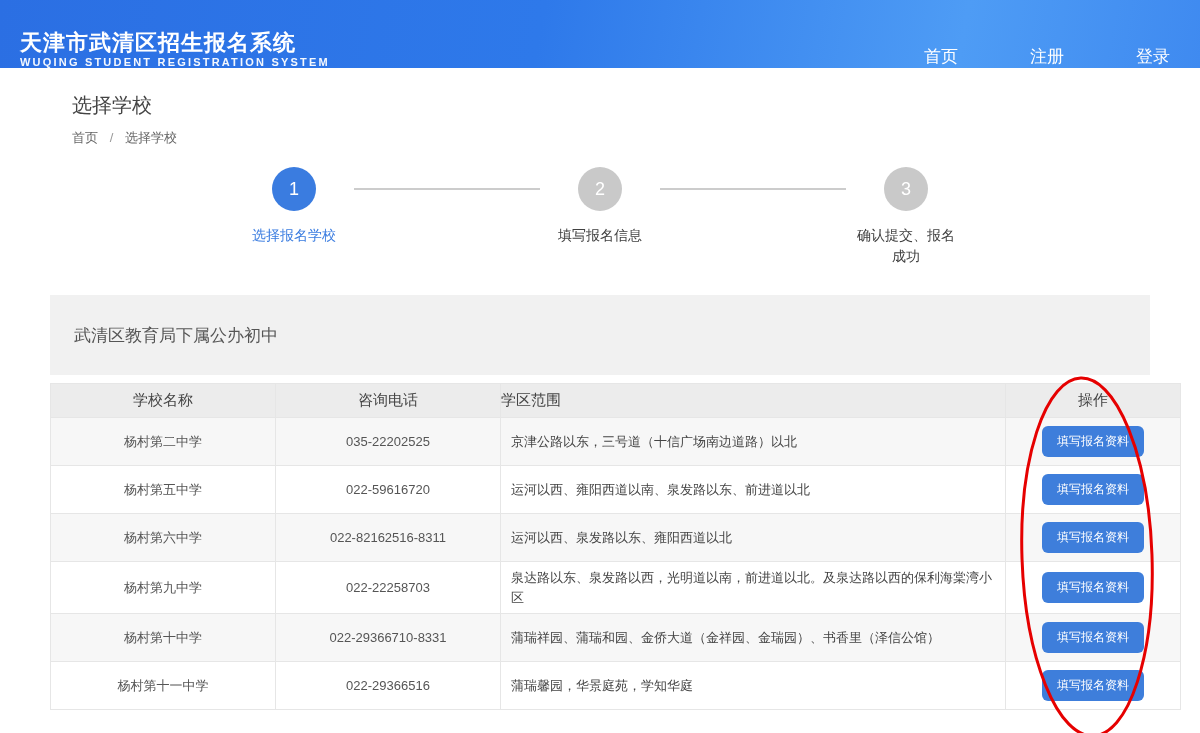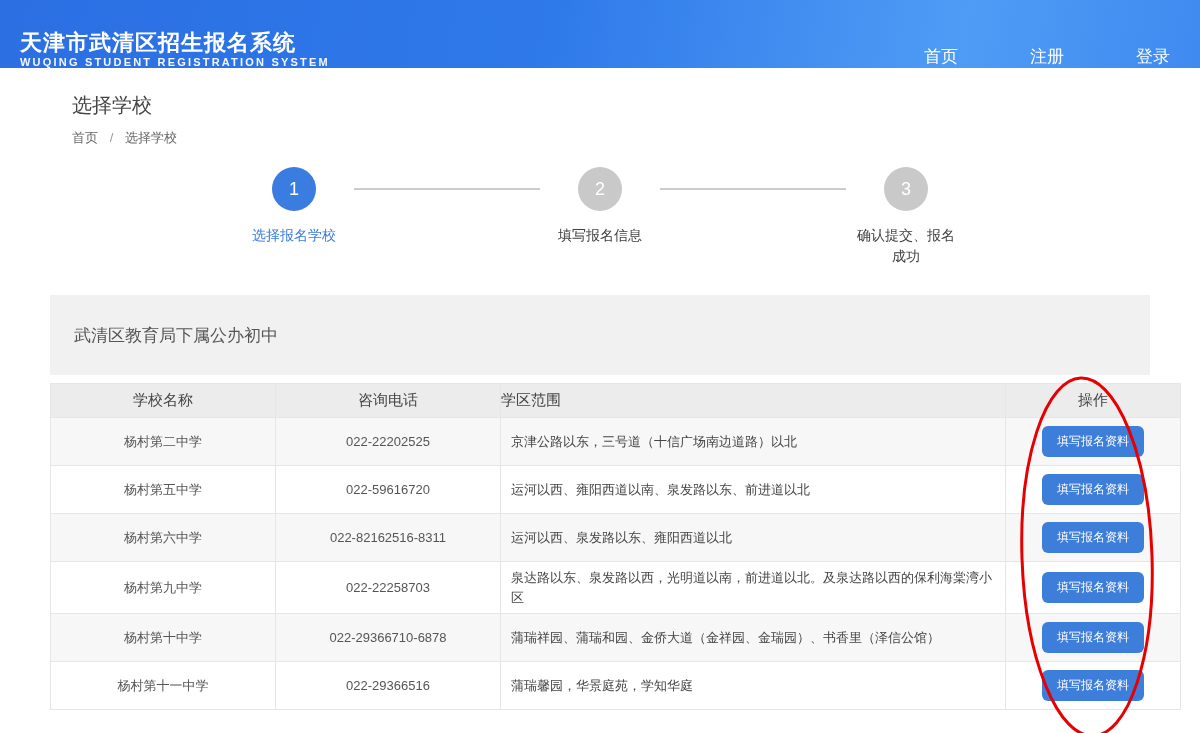"022-22202525" td.c-phone { text: 022-22202525 -> 035-22202525 }
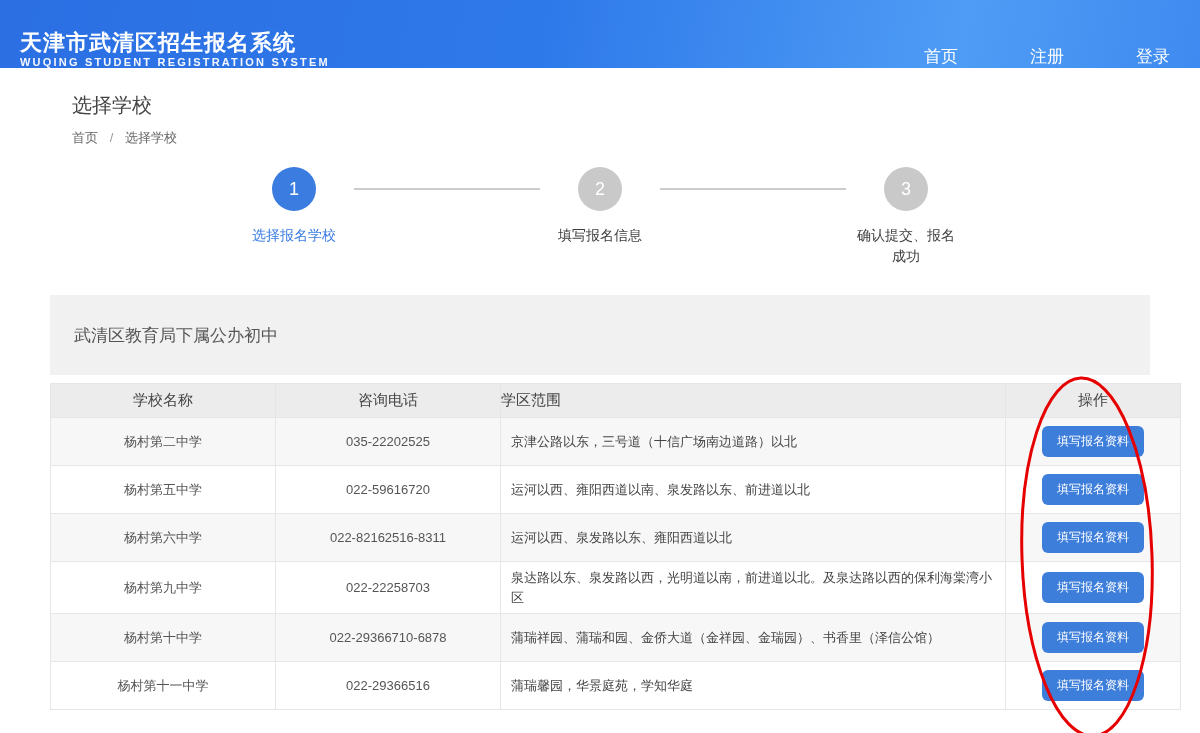"022-29366710-6878" td.c-phone { text: 022-29366710-6878 -> 022-29366710-8331 }
